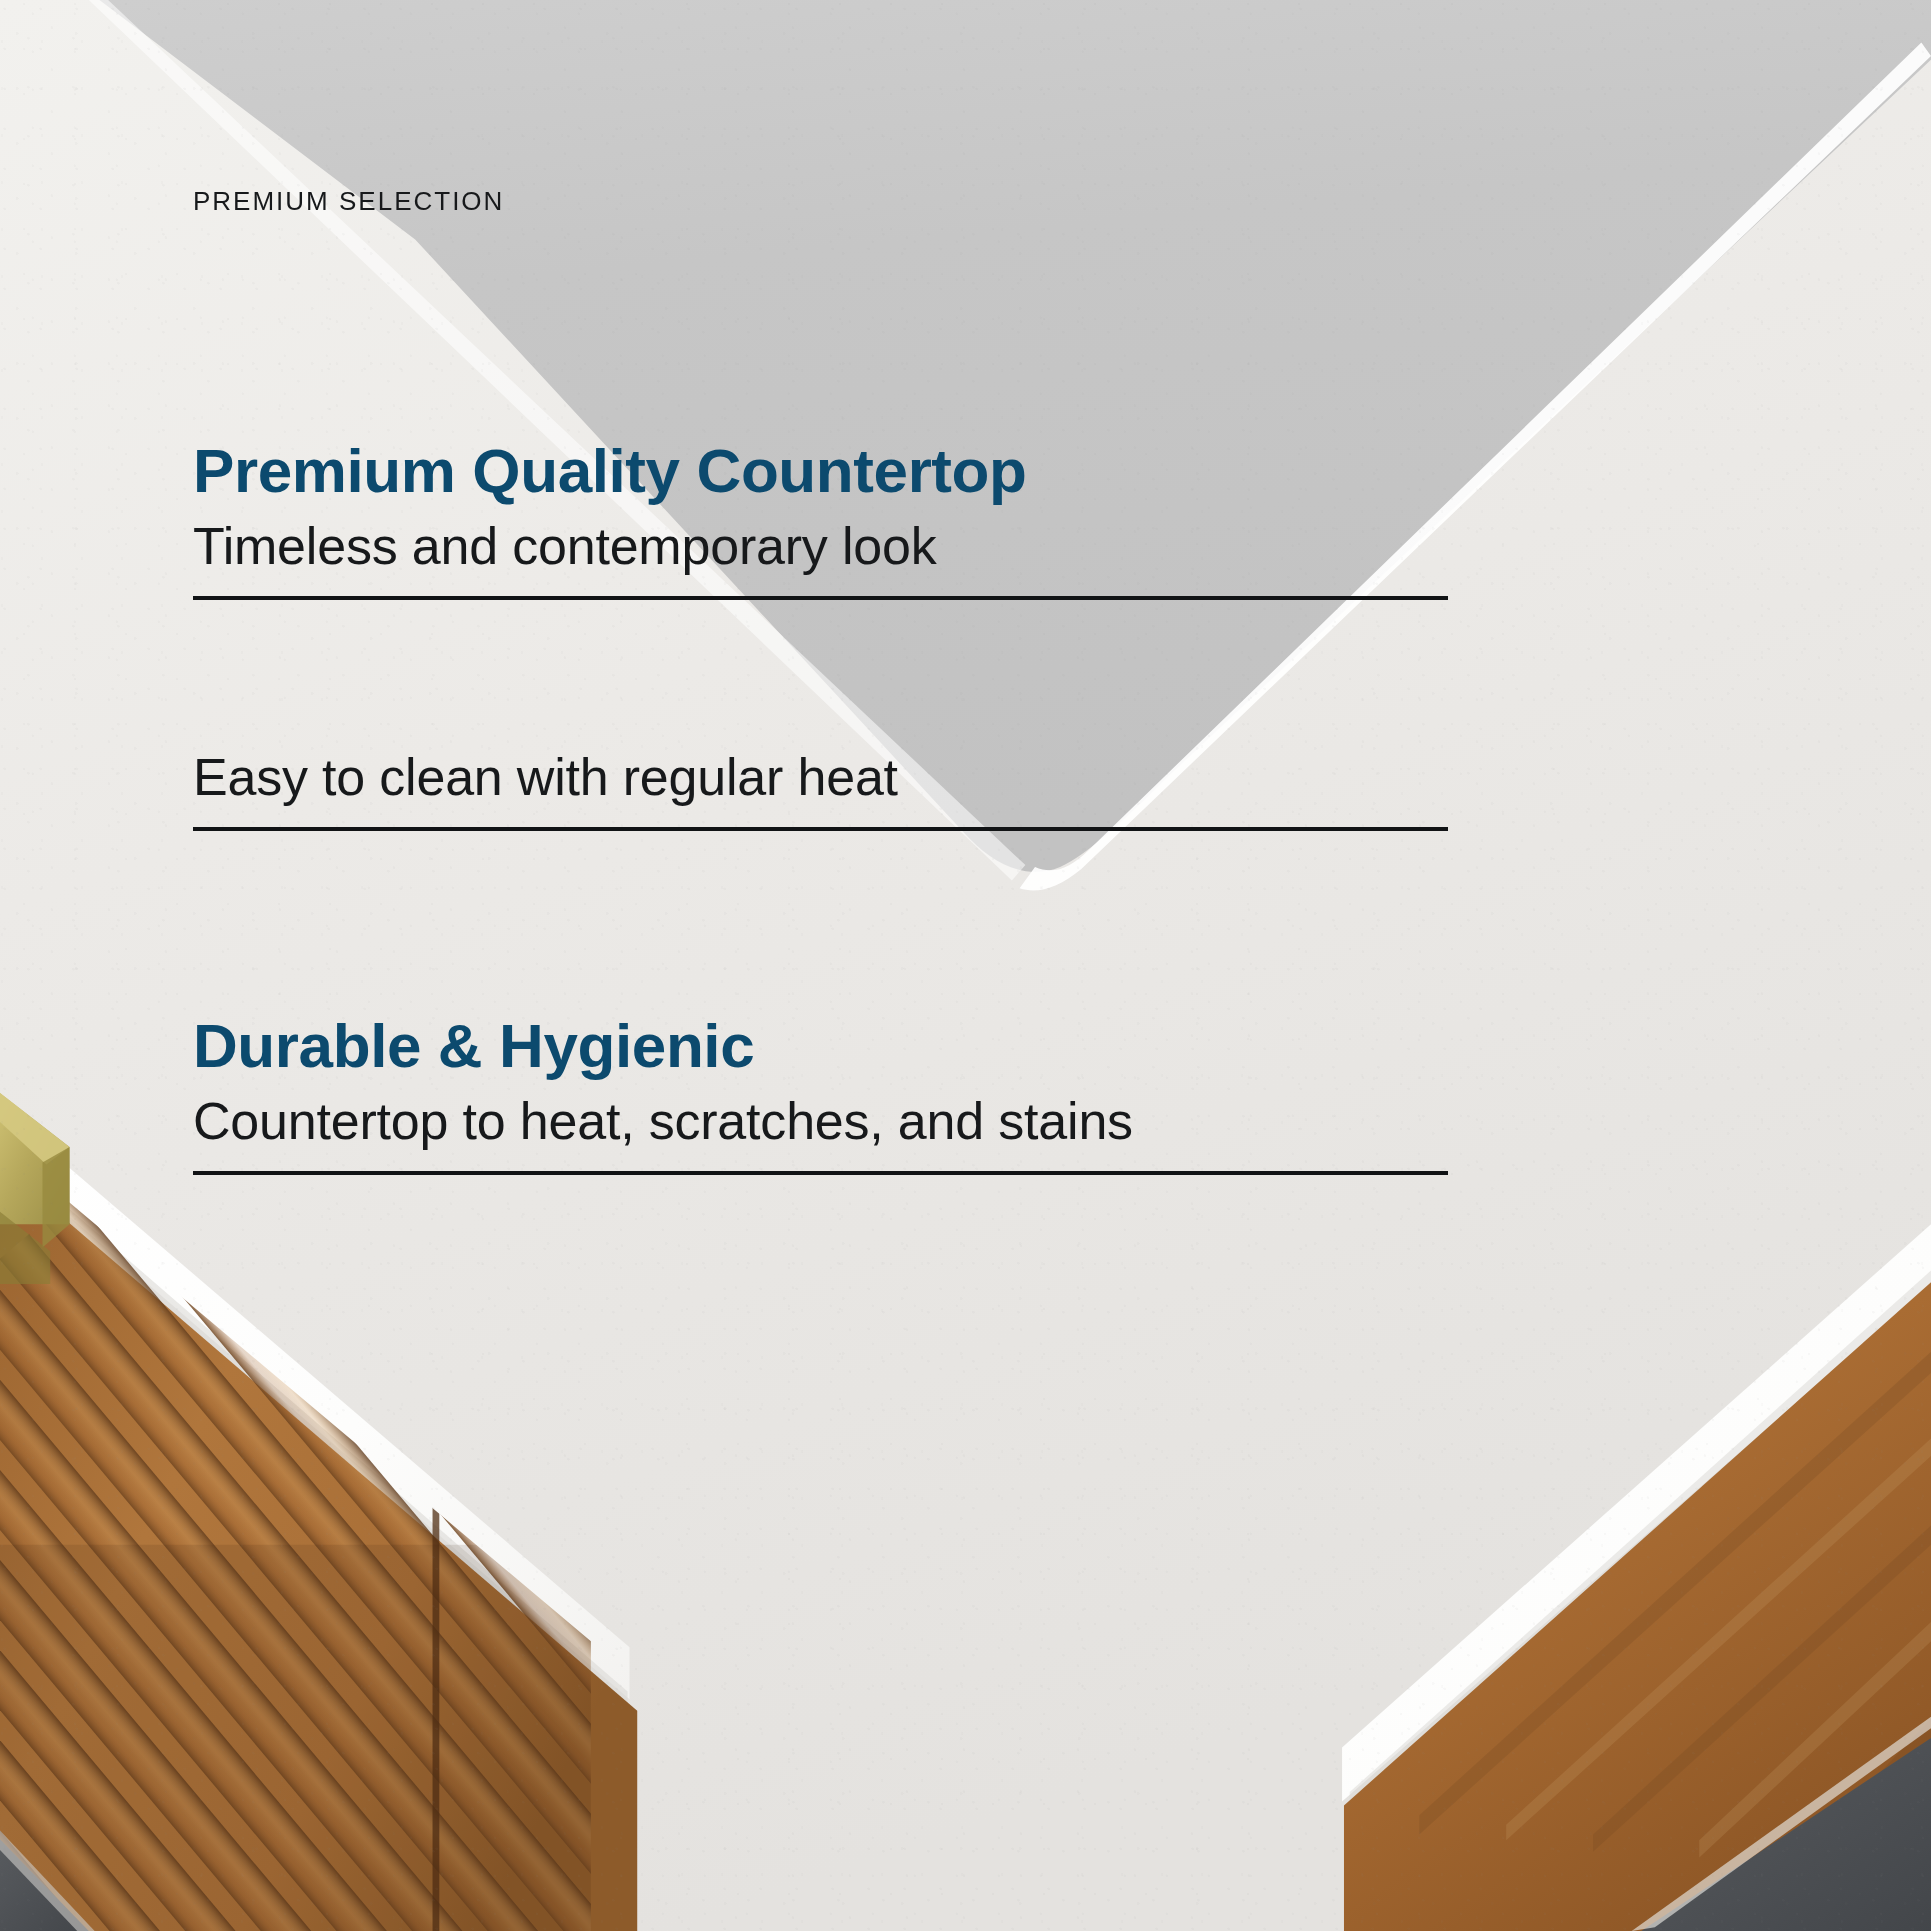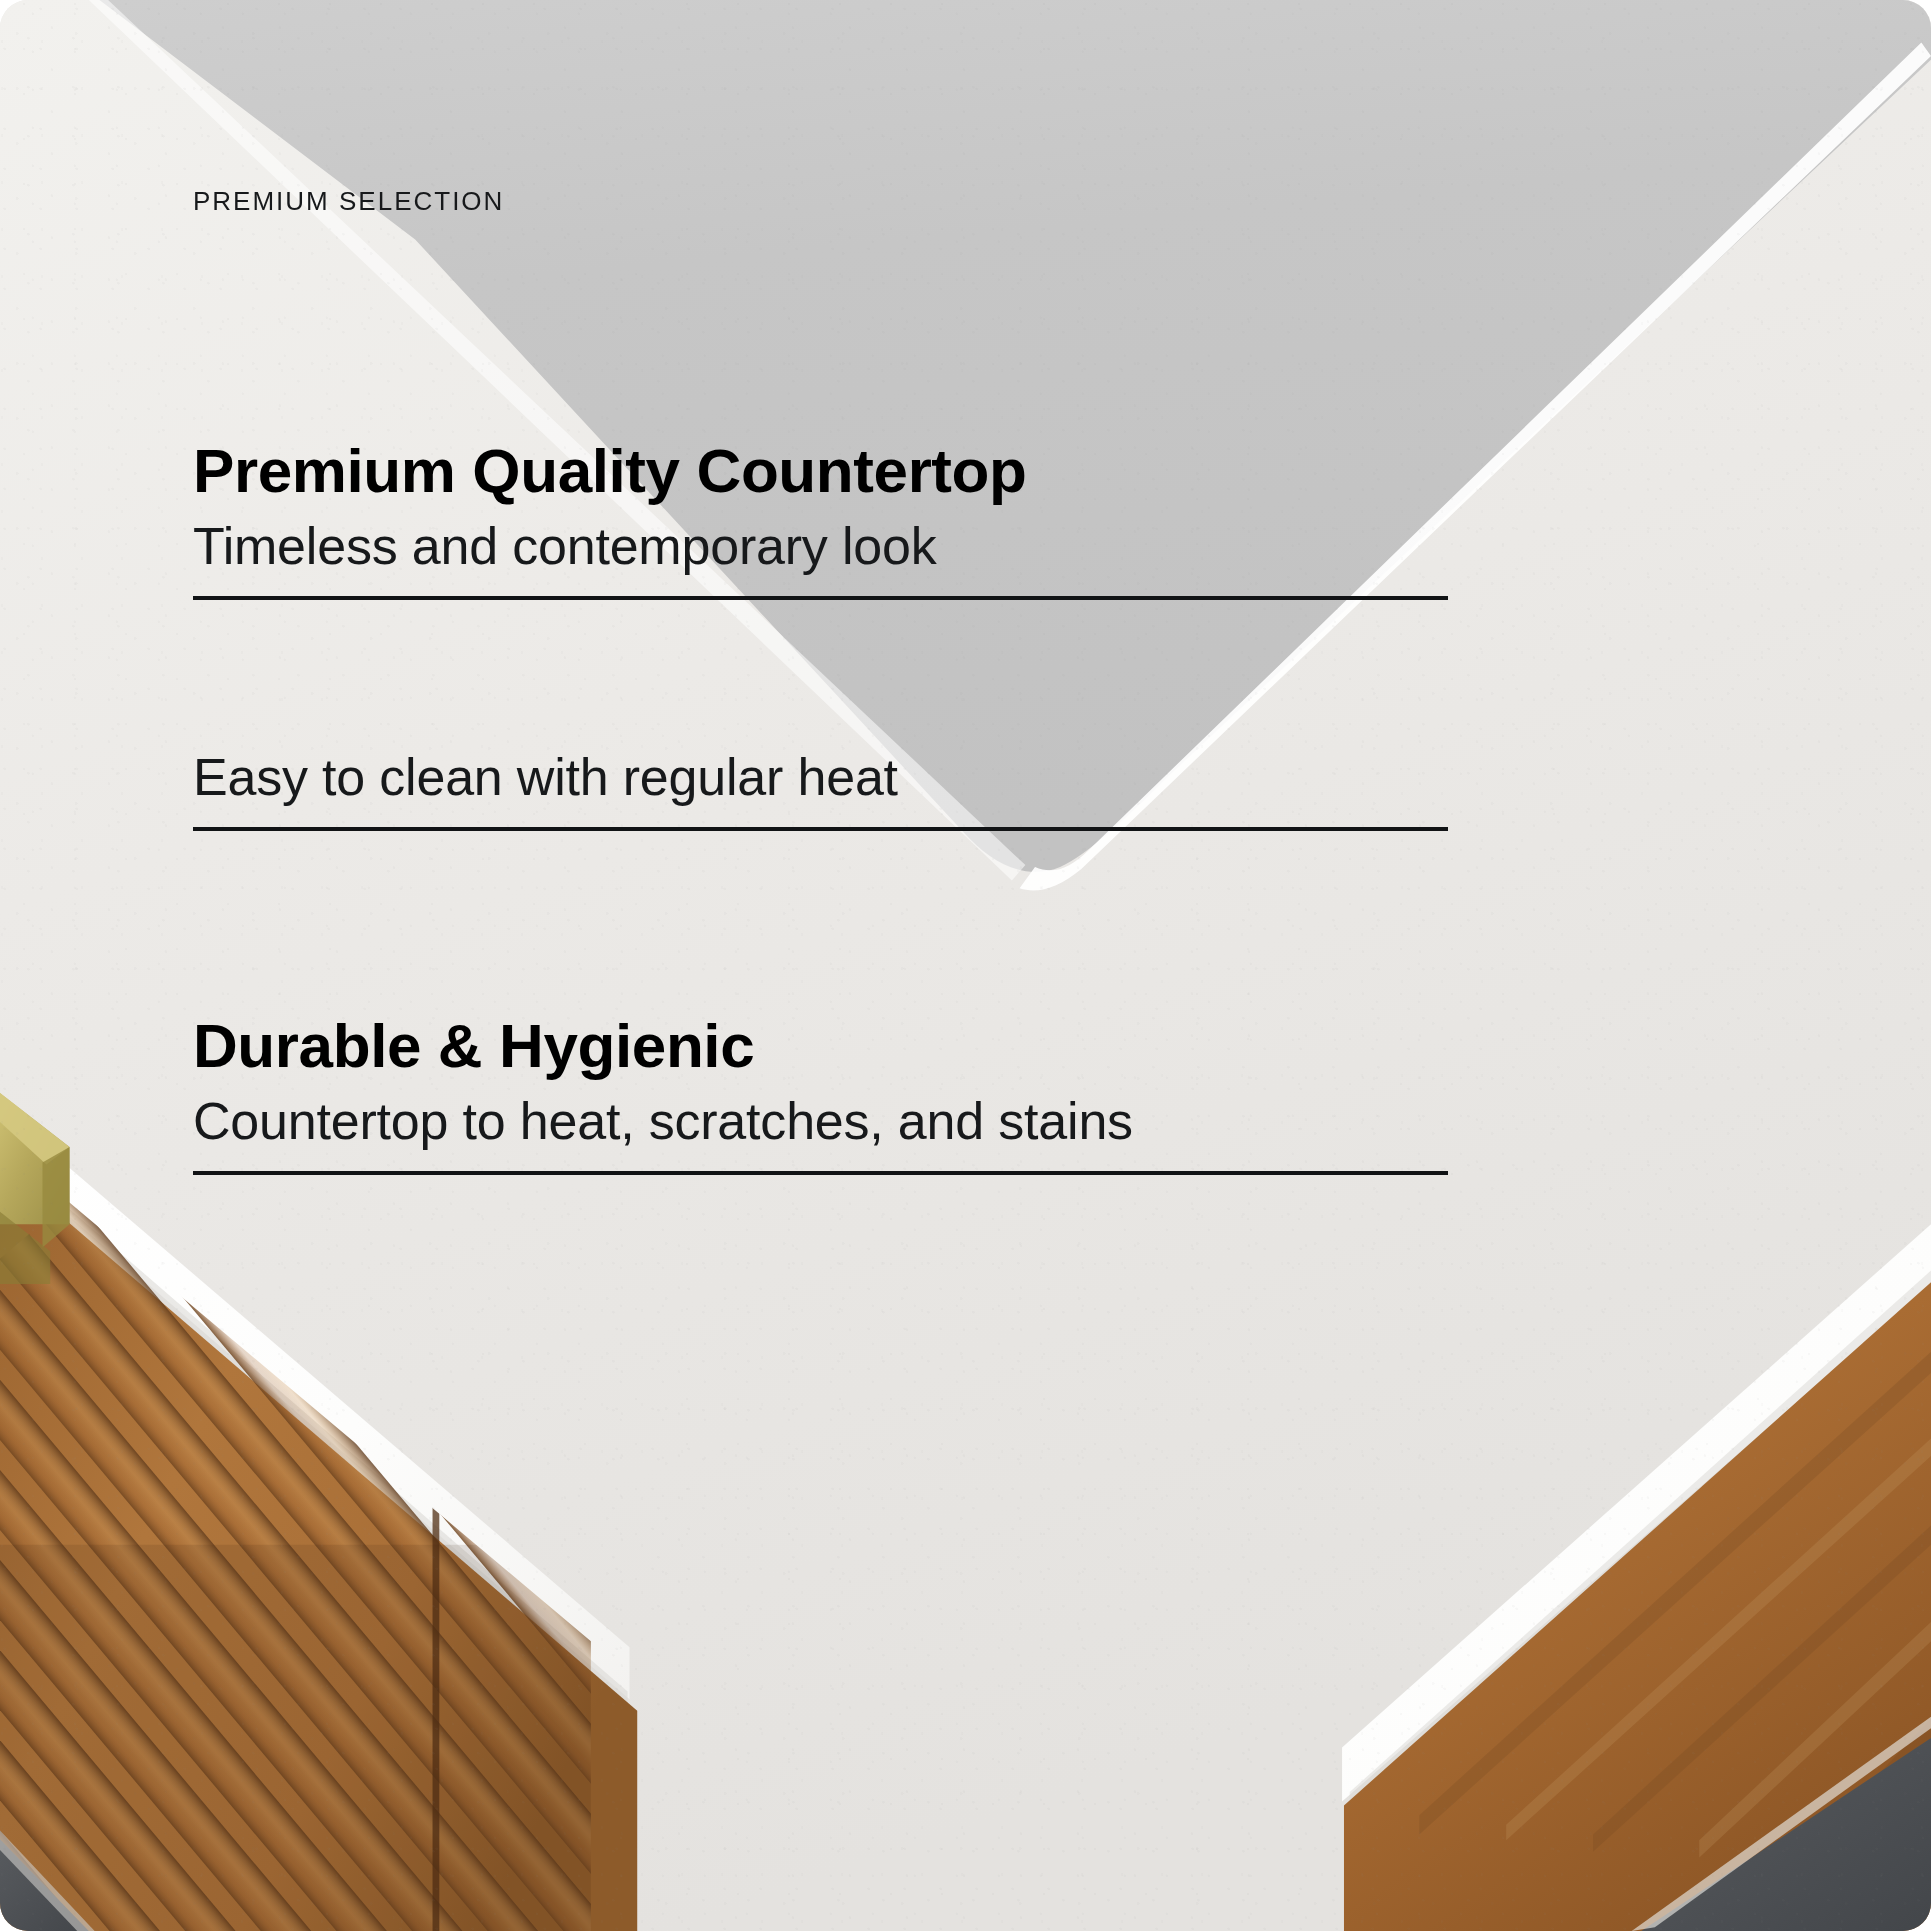"PREMIUM SELECTION" #stage { border-radius: 28px -> none }
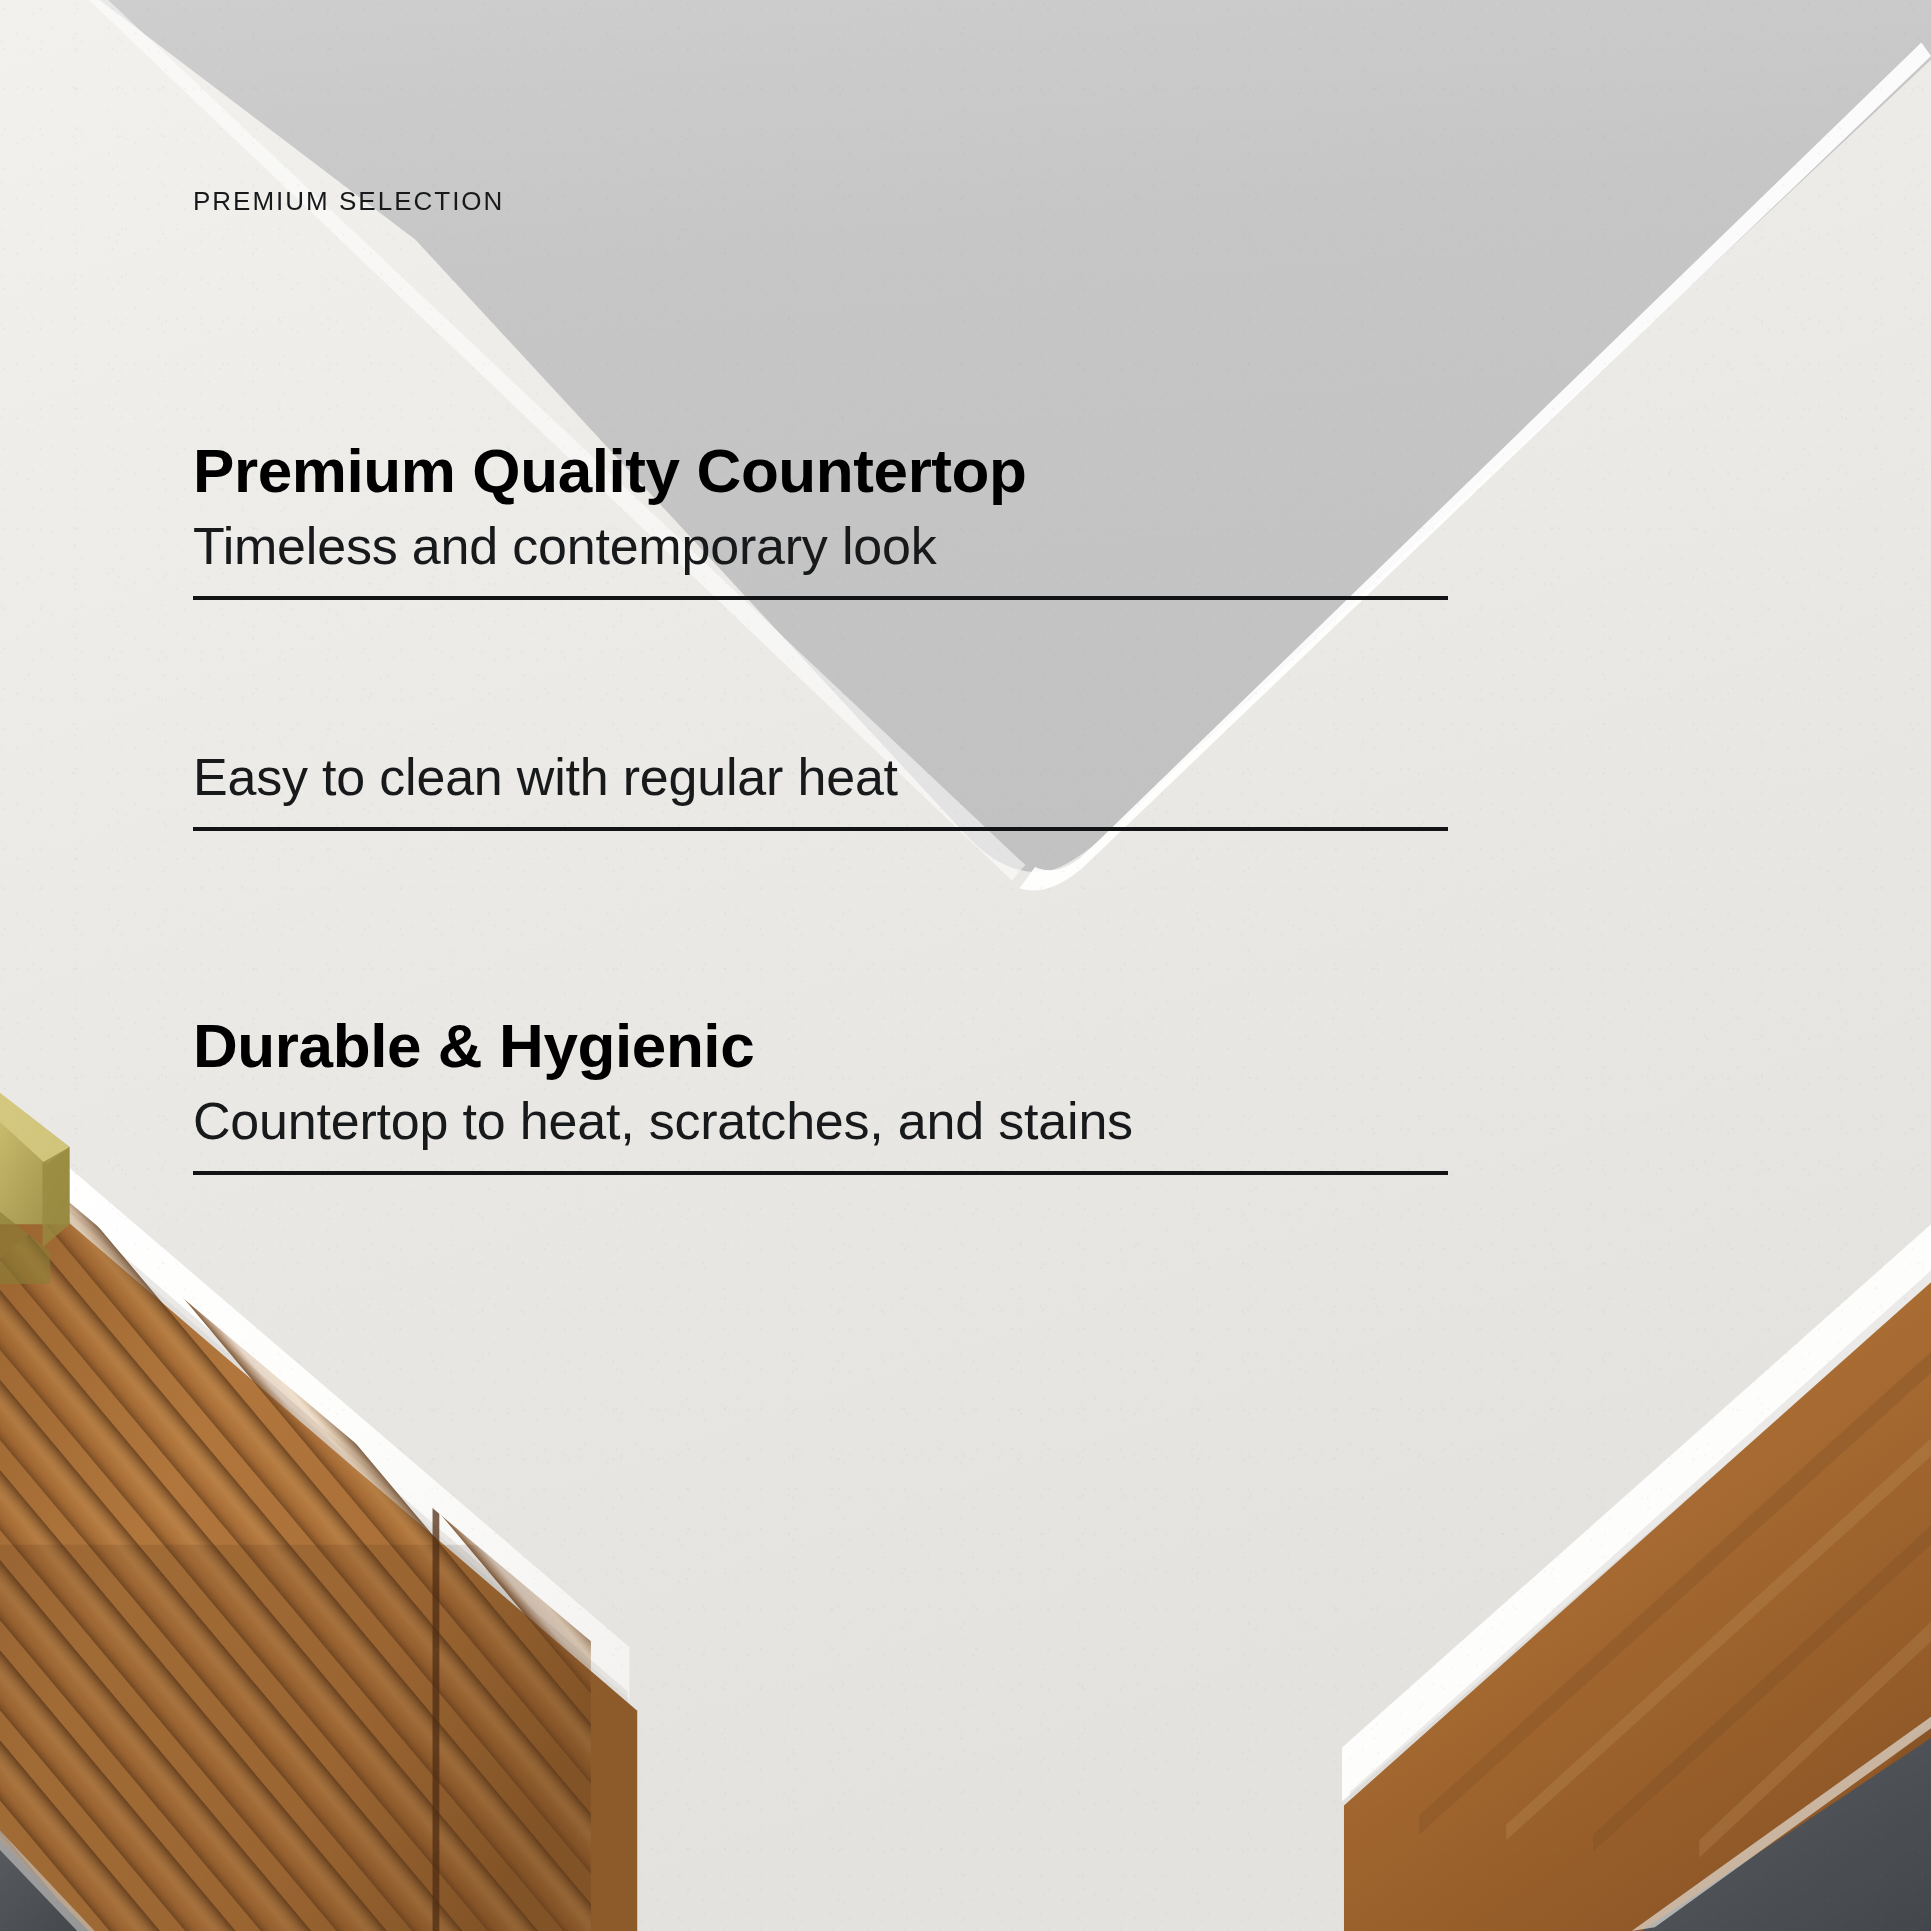"Premium Quality Countertop" .feature .f-title { color: #000000 -> #0c4a6e }
